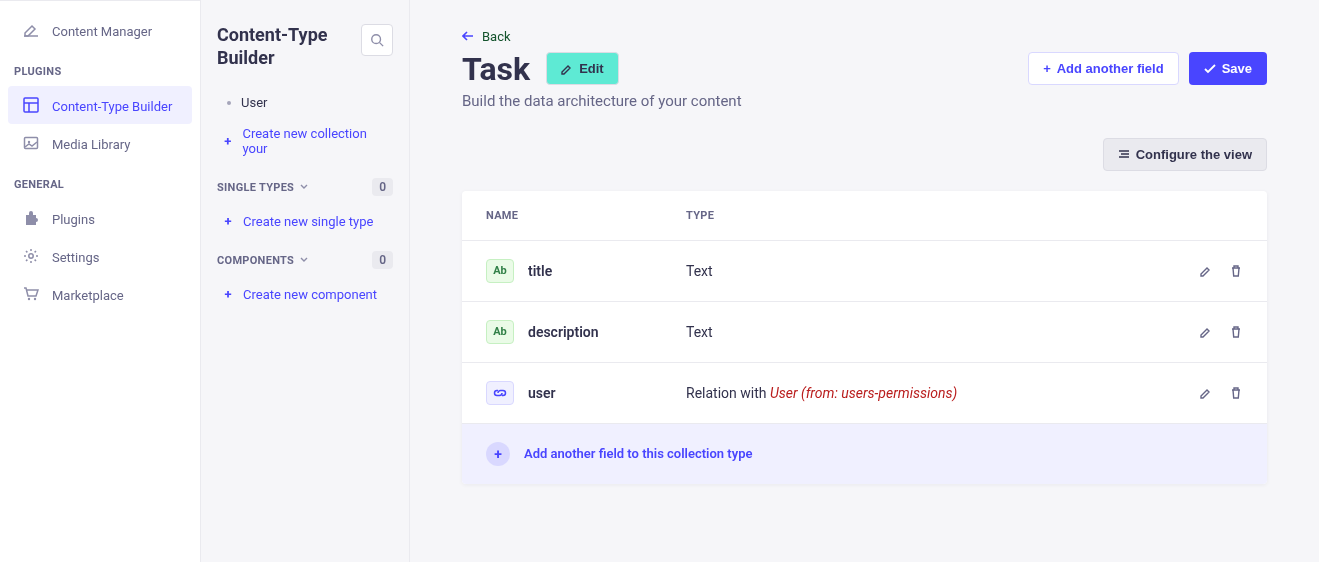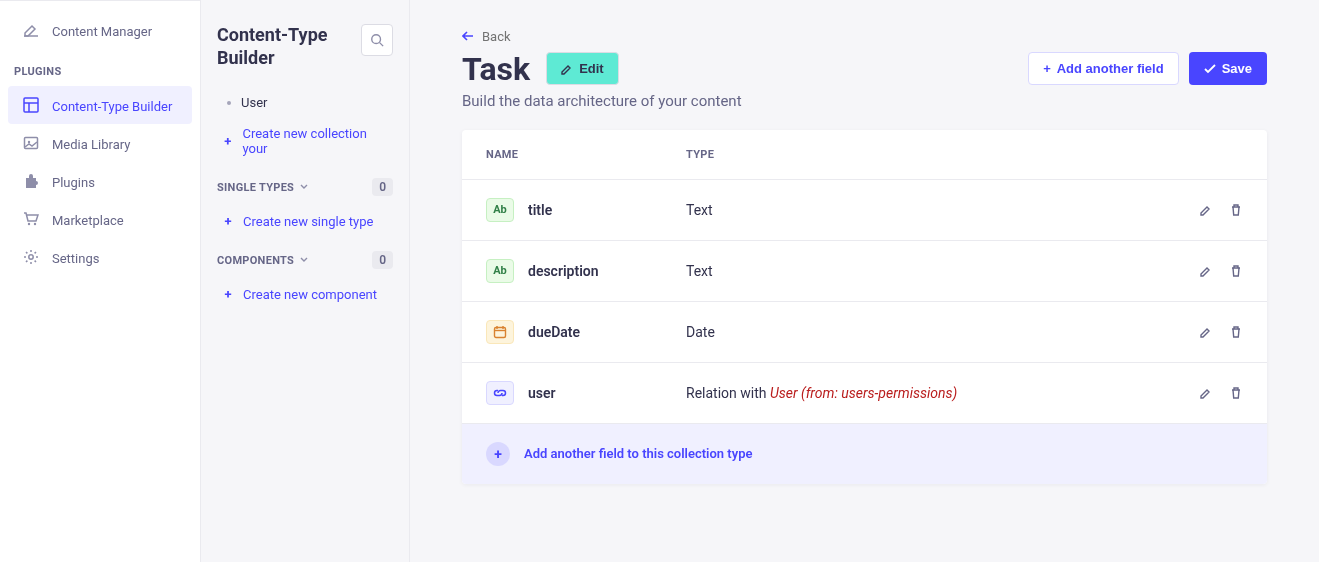"Back" .back-link { color: #737373 -> #14532d }
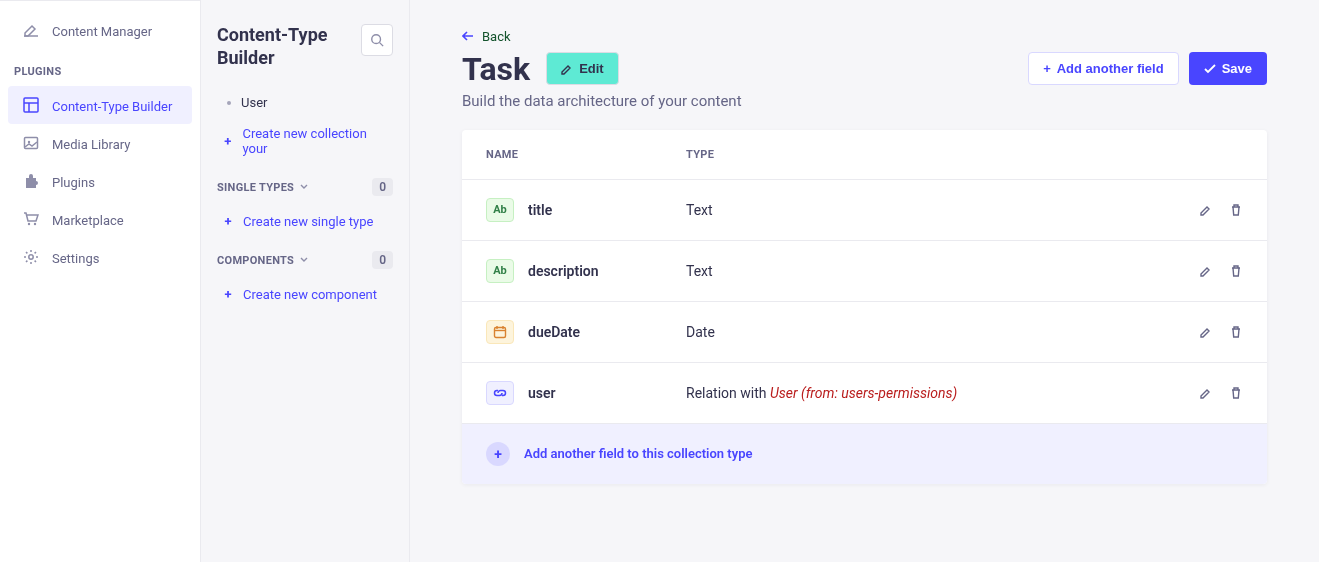"Configure the view" div.toolbar-row { html: none -> <div> <button> <span> <svg> <line></line> <line></line> <line></line> </svg> </span> <span>Configure the view</span> </button> </div> }
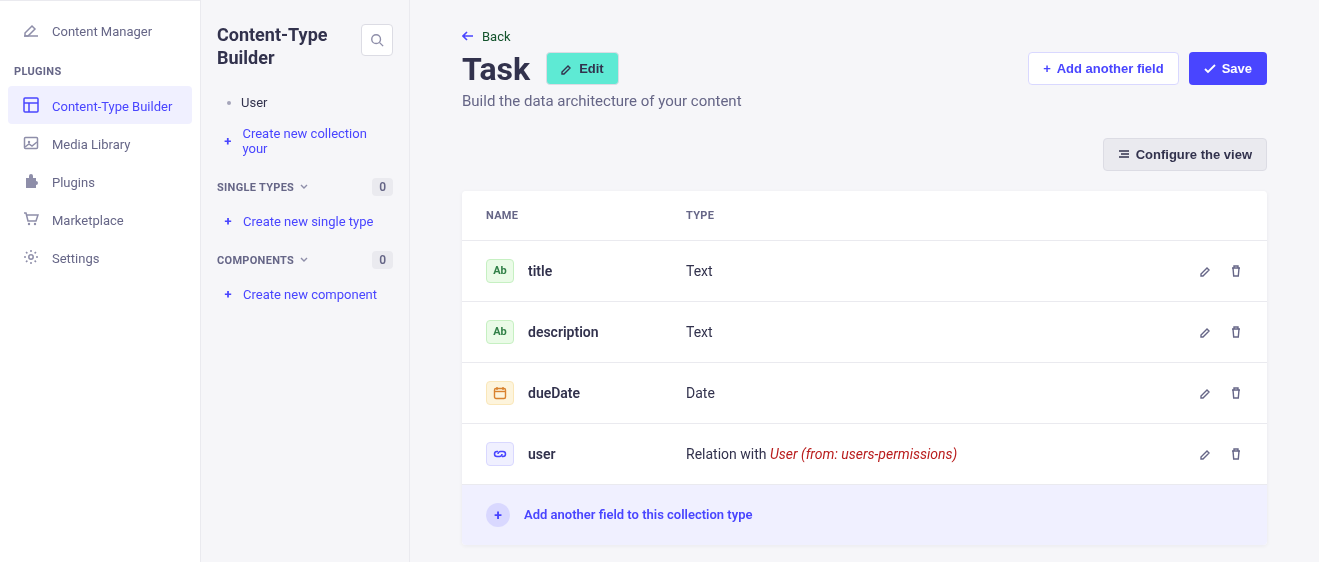"GENERAL" div.nav-section-label { html: none -> <div>GENERAL</div> }
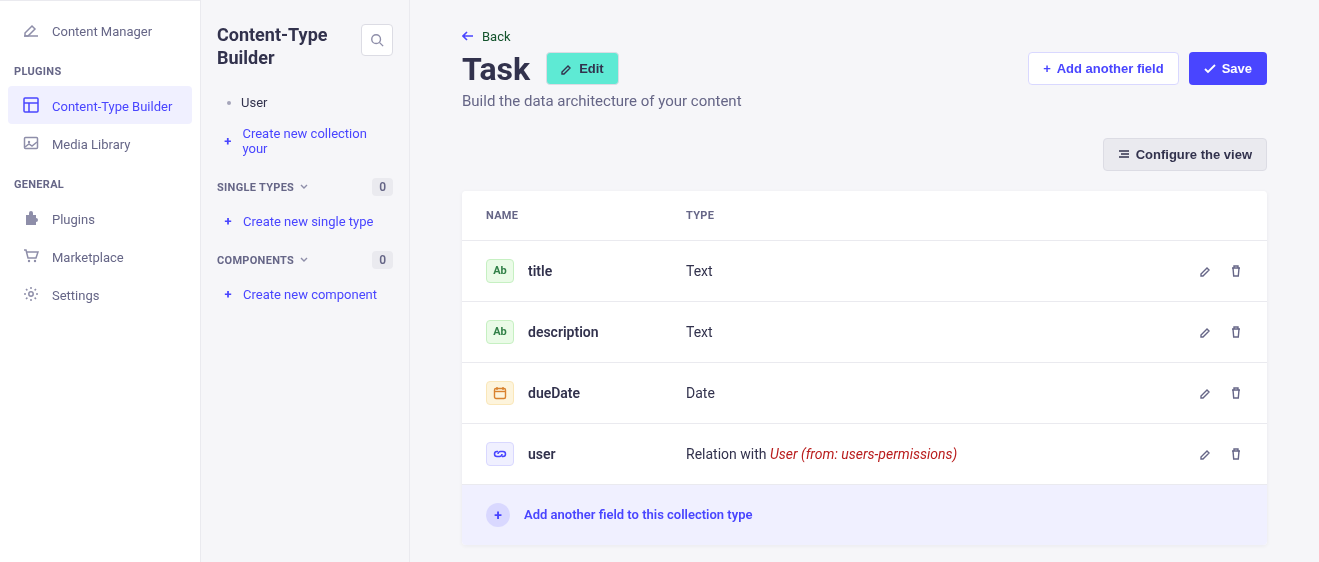"Marketplace" div.nav-item { order: before "Settings" -> after "Settings" }
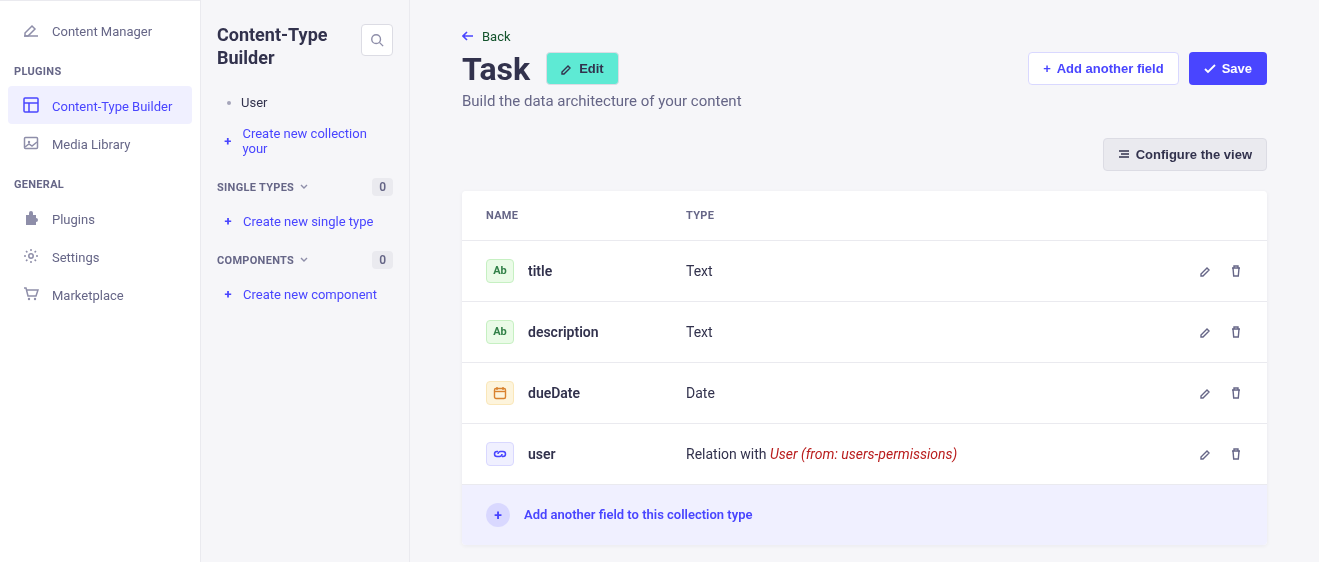"dueDate" div.table-row { html: <div> <div> <div> <svg> <rect></rect> <line></line> <line></line> <line></line> </svg> </div> <div>dueDate</div> </div> <div>Date</div> <div> <span> <svg> <path></path> </svg> </span> <span> <svg> <path></path> </svg> </span> </div> </div> -> none }
